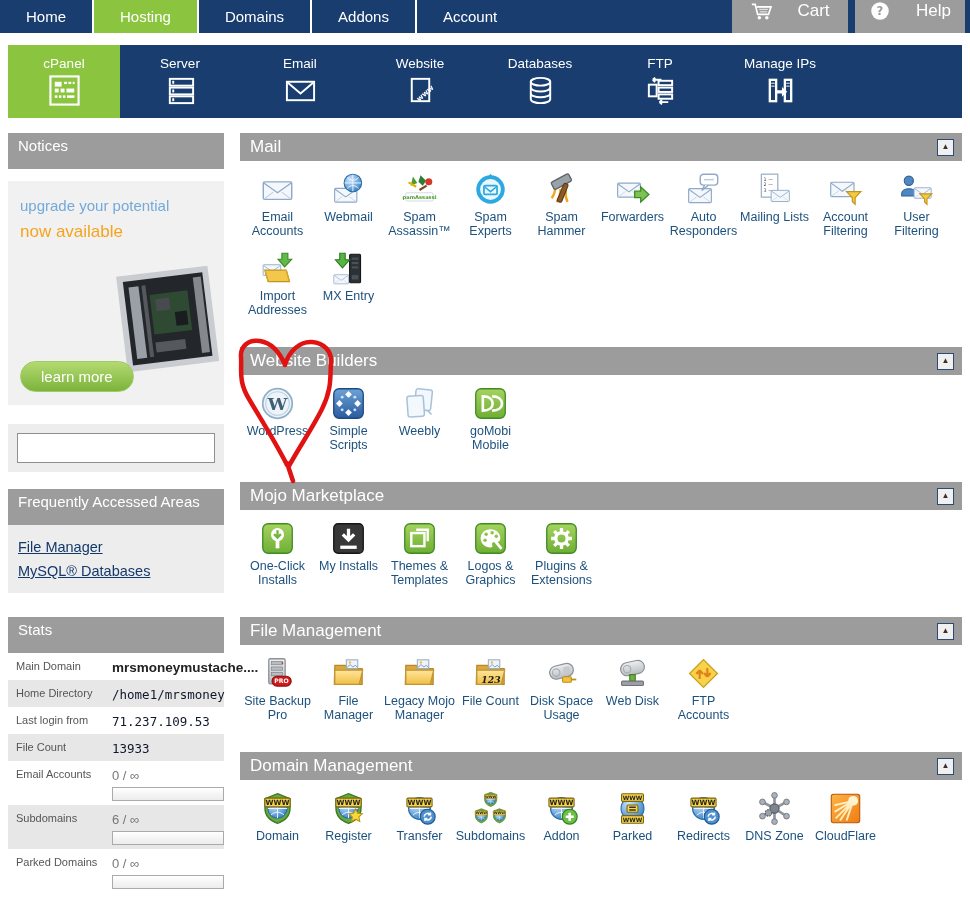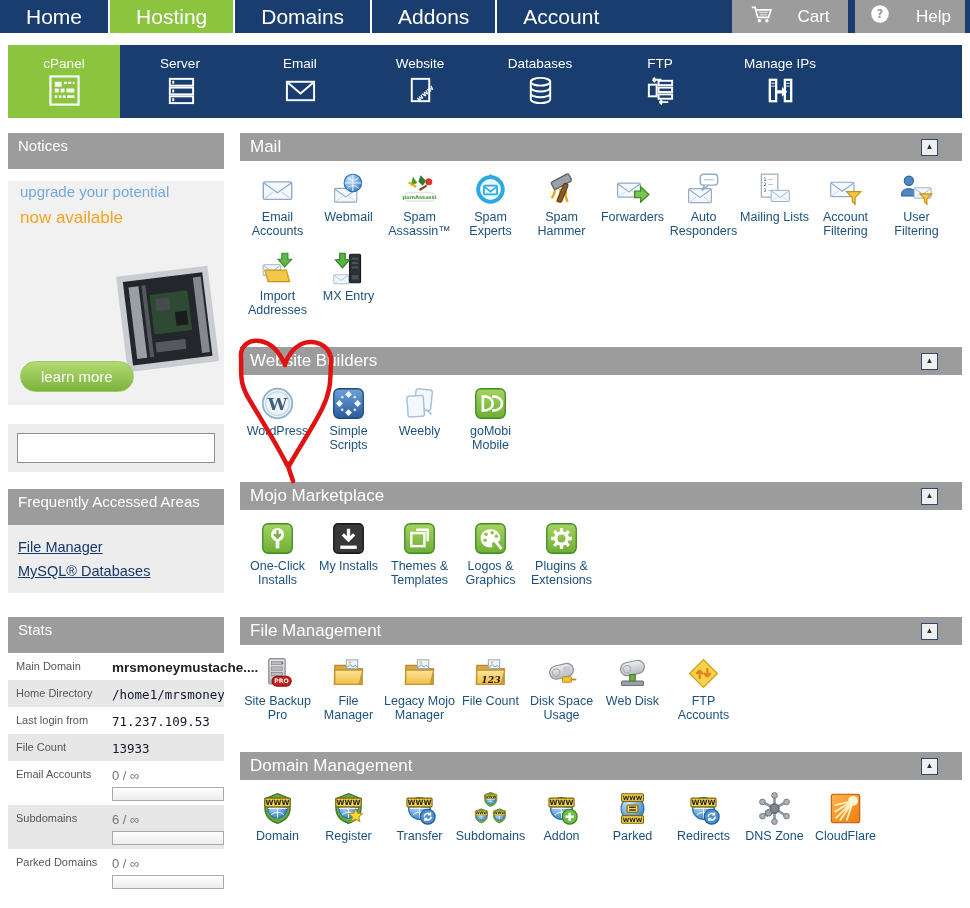"Home" .topnav-item { font-size: 21px -> 15px }
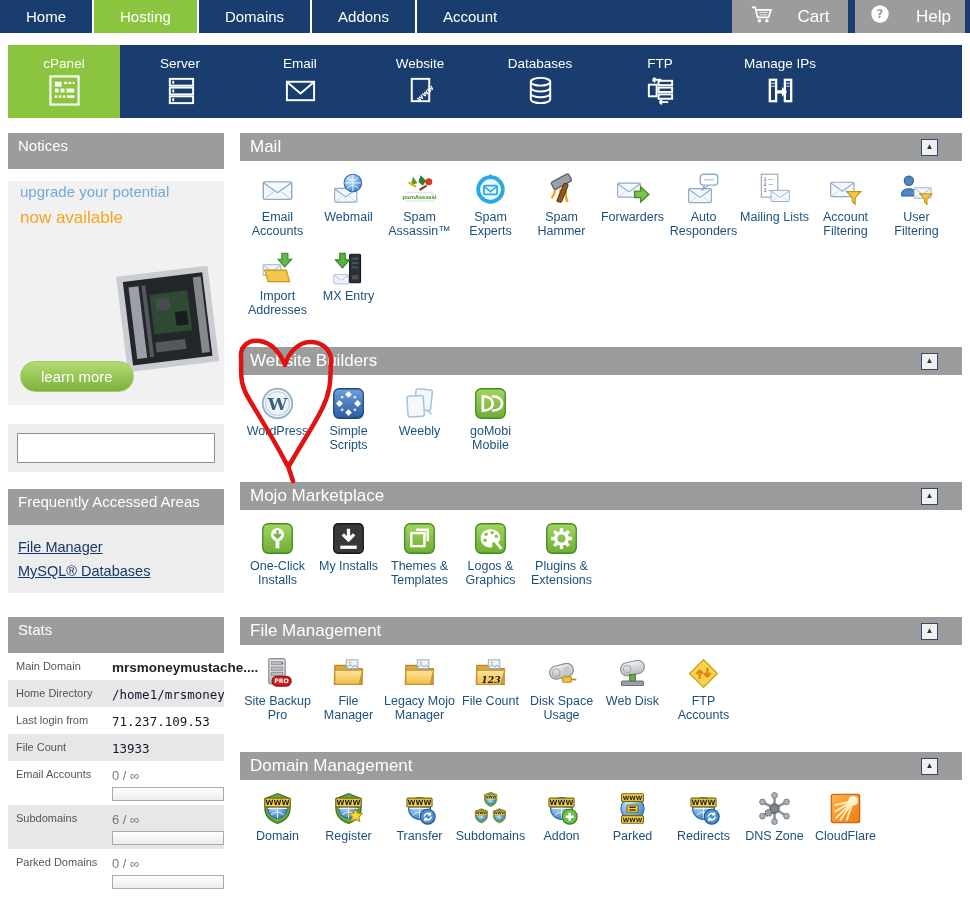"Cart" .util-btn { align-items: center -> flex-start }
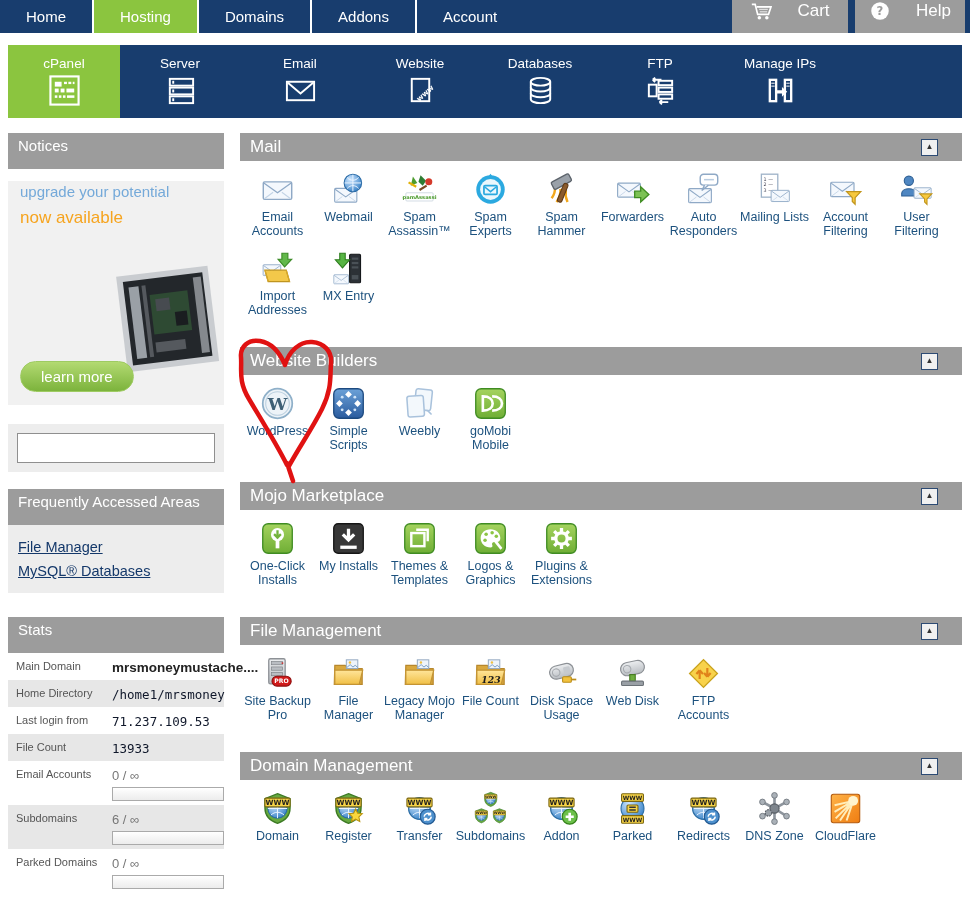"Mail" .section-header { padding: 0 24px 0 10px -> 0 8px 0 10px }
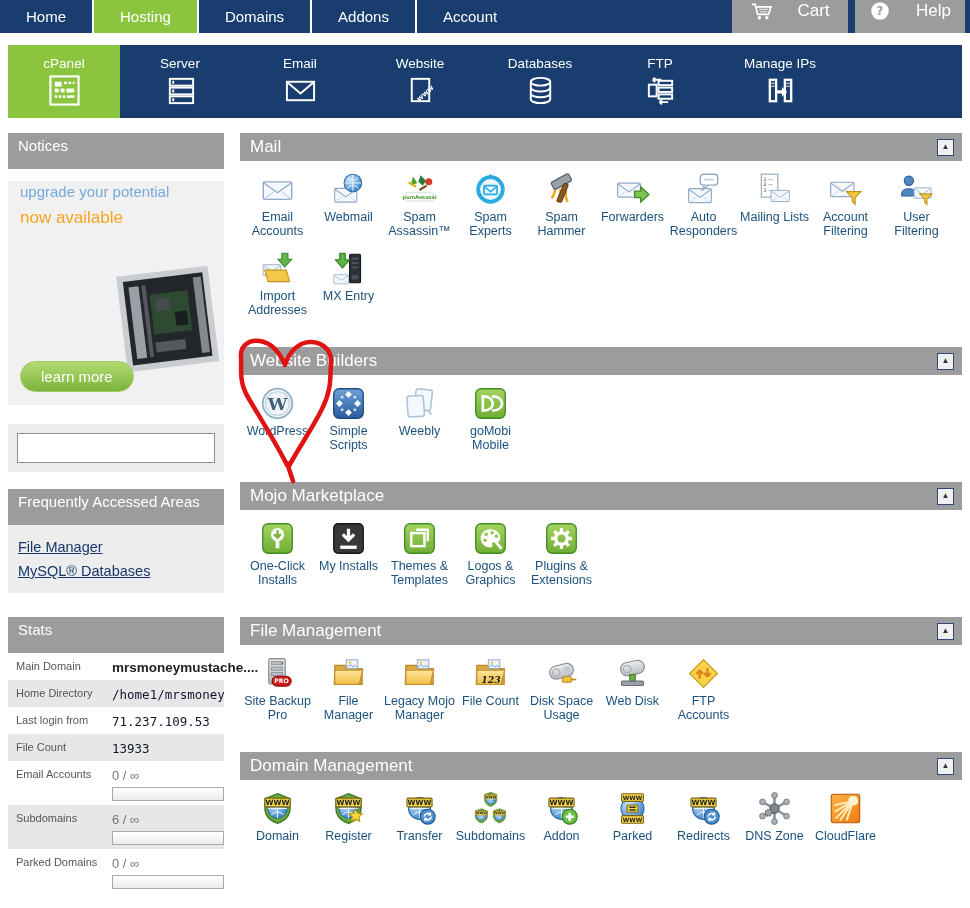"upgrade your potential" .ad { padding: 2px 12px -> 16px 12px }
